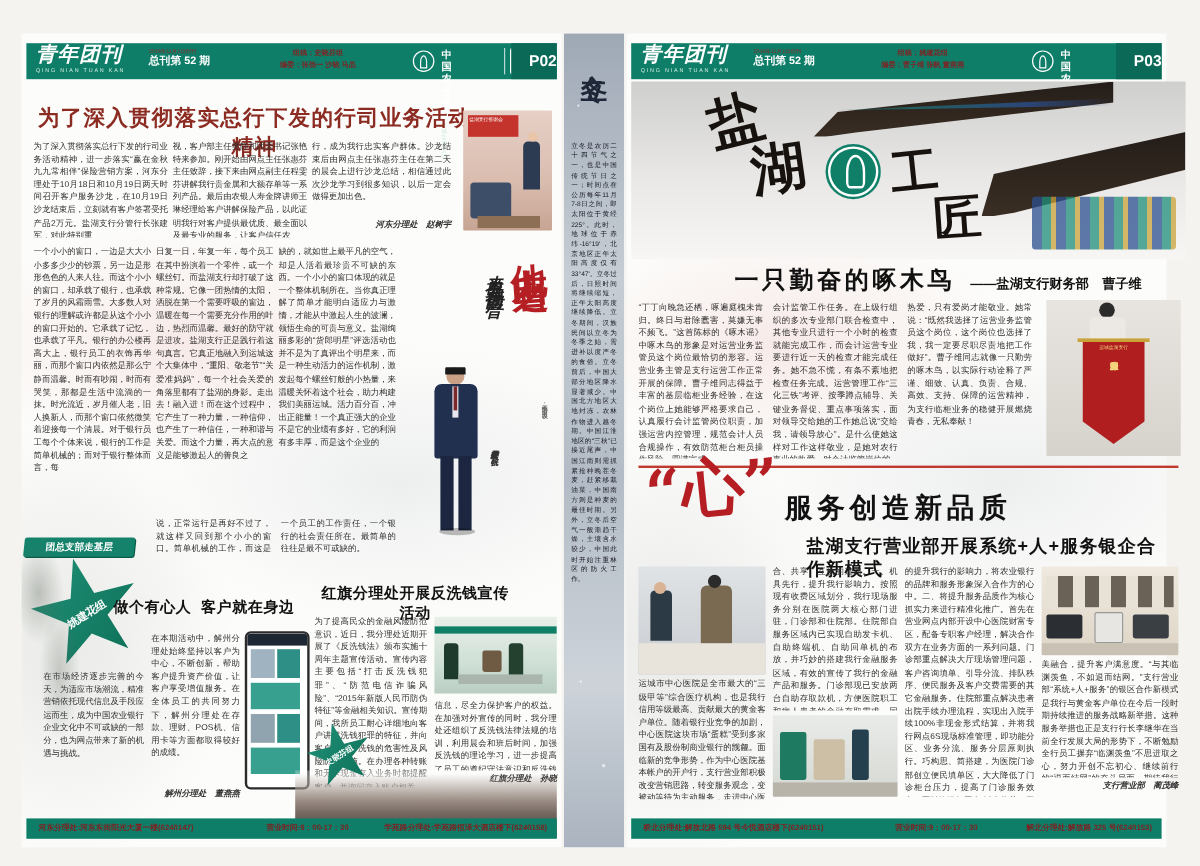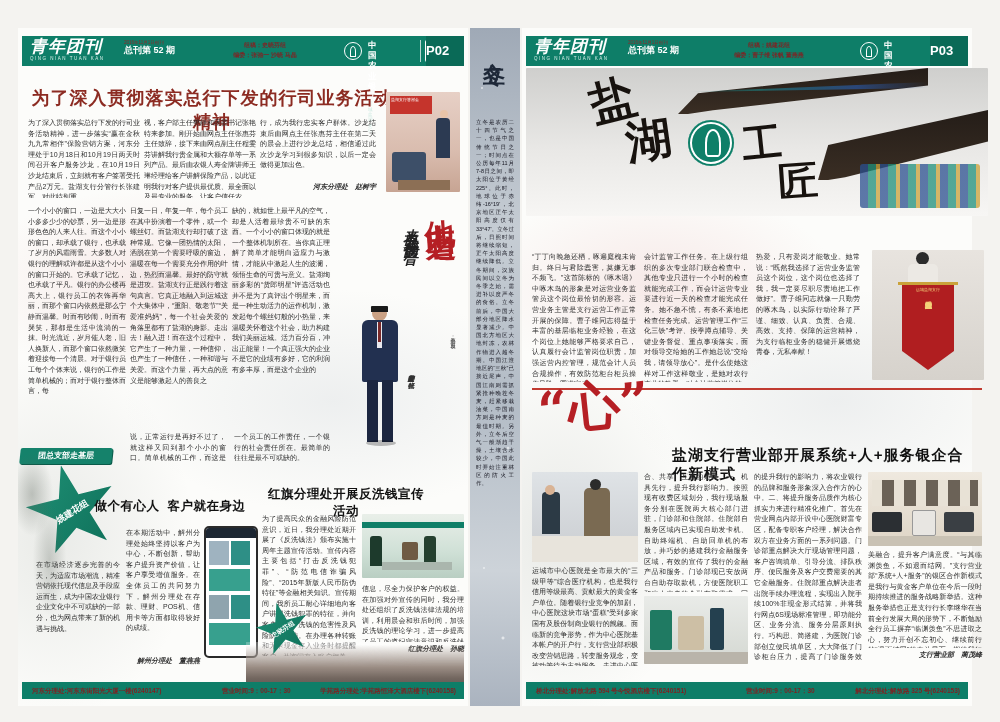"P02" .pnum { text-align: left -> right }
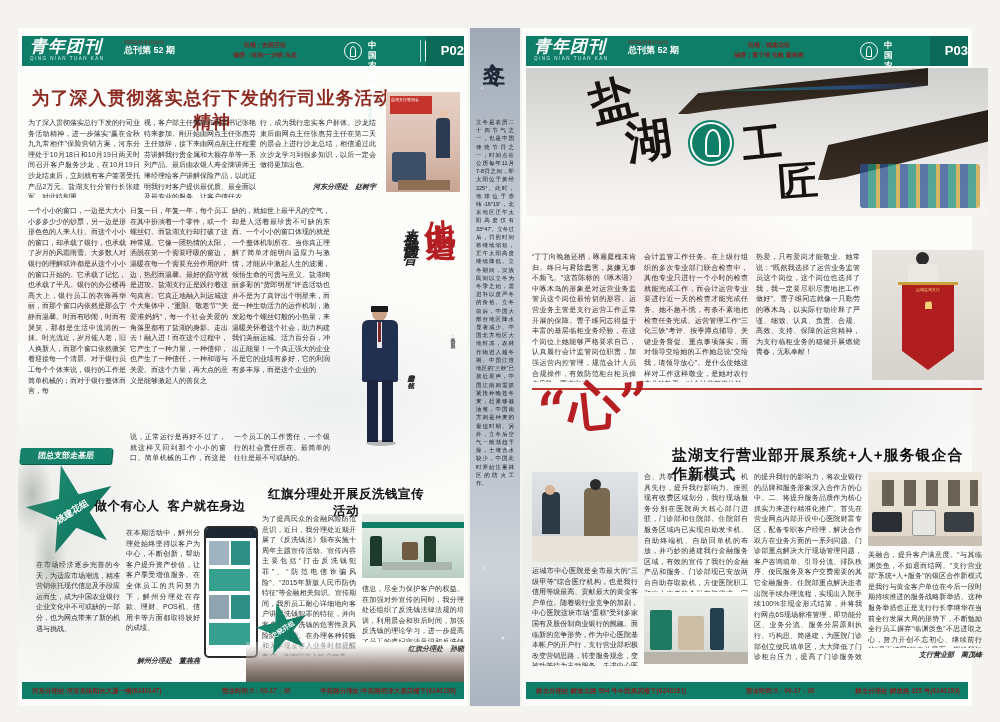"一只勤奋的啄木鸟 ——盐湖支行财务部 曹子维" div.abs { html: none -> <div> <span>一只勤奋的啄木鸟</span> <span>——盐湖支行财务部 曹子维</span> </div> }
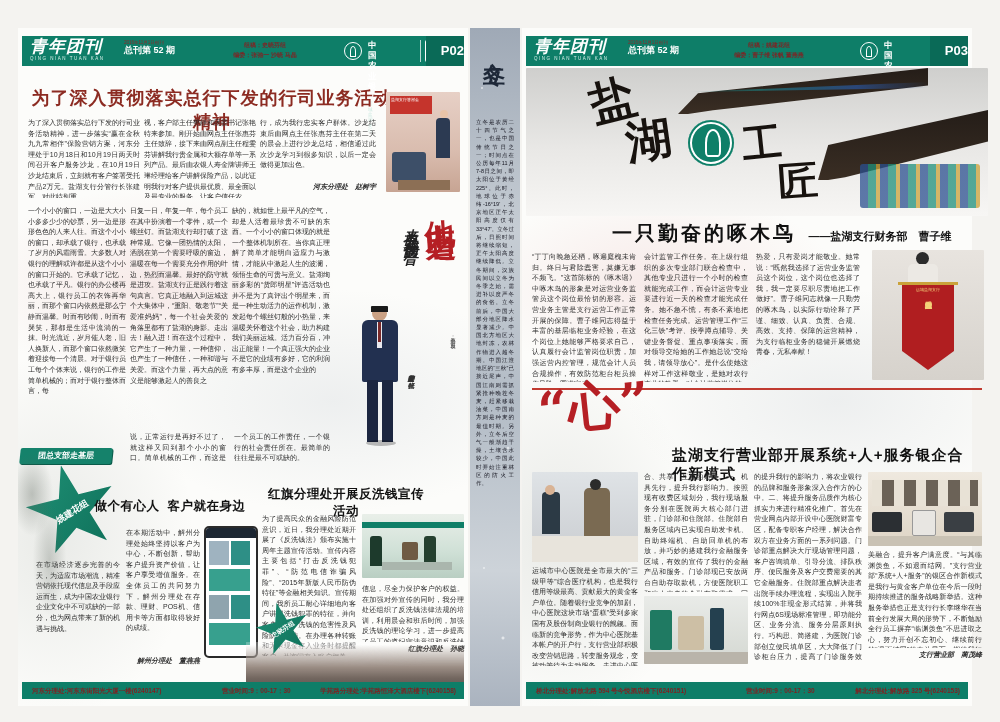"服务创造新品质" span.abs { html: none -> <span>服务创造新品质</span> }
